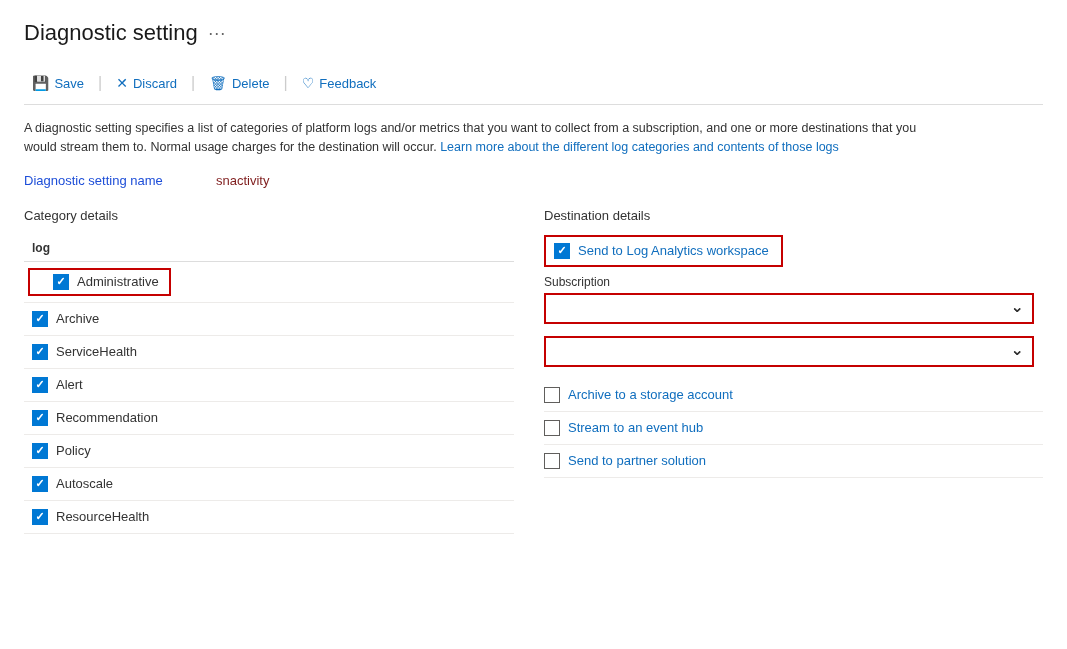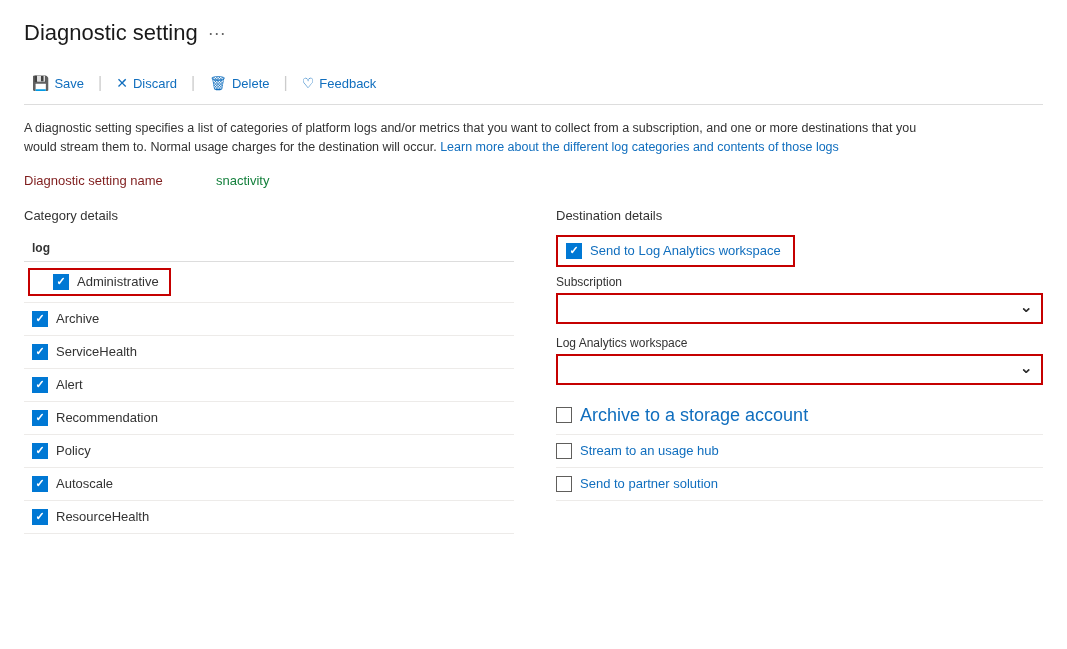"Diagnostic setting name" .setting-name-label { color: #7f1d1d -> #1d4ed8 }
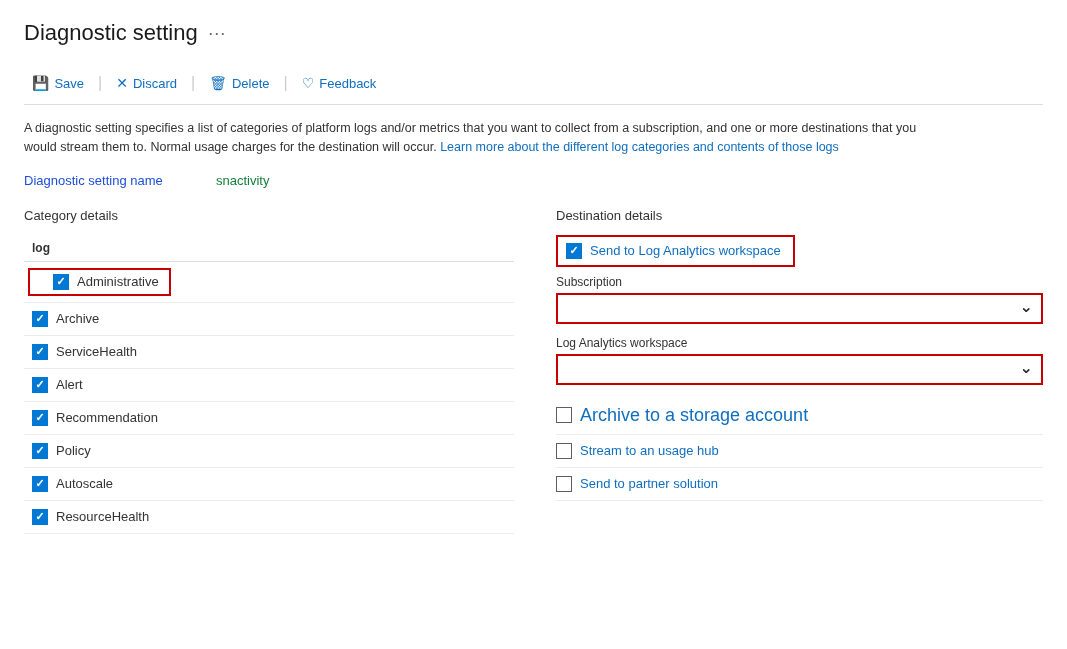"snactivity" .setting-name-value { color: #15803d -> #7f1d1d }
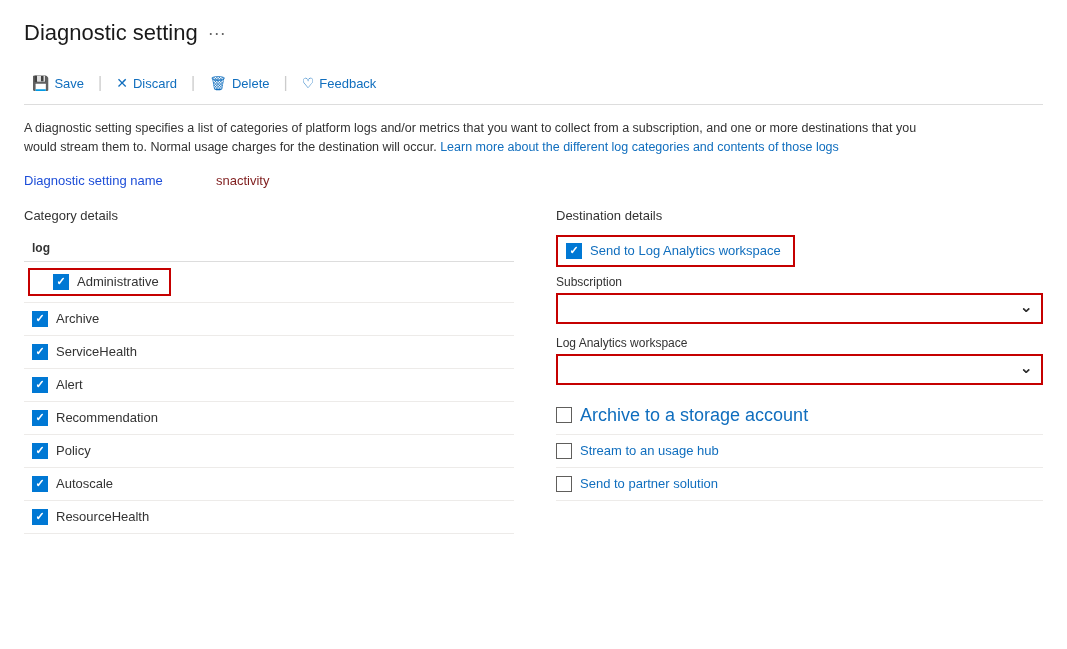"Category details" .main-content { gap: 12px -> 0 }
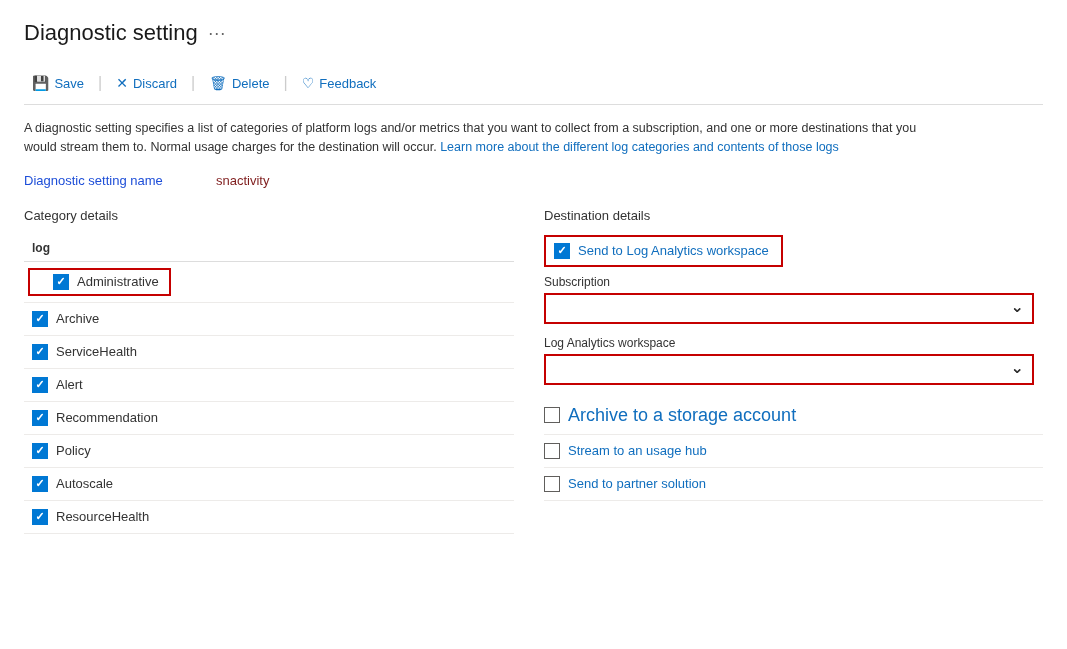"Log Analytics workspace" label.field-label { html: <label>Log Analytics workspace</label> -> none }
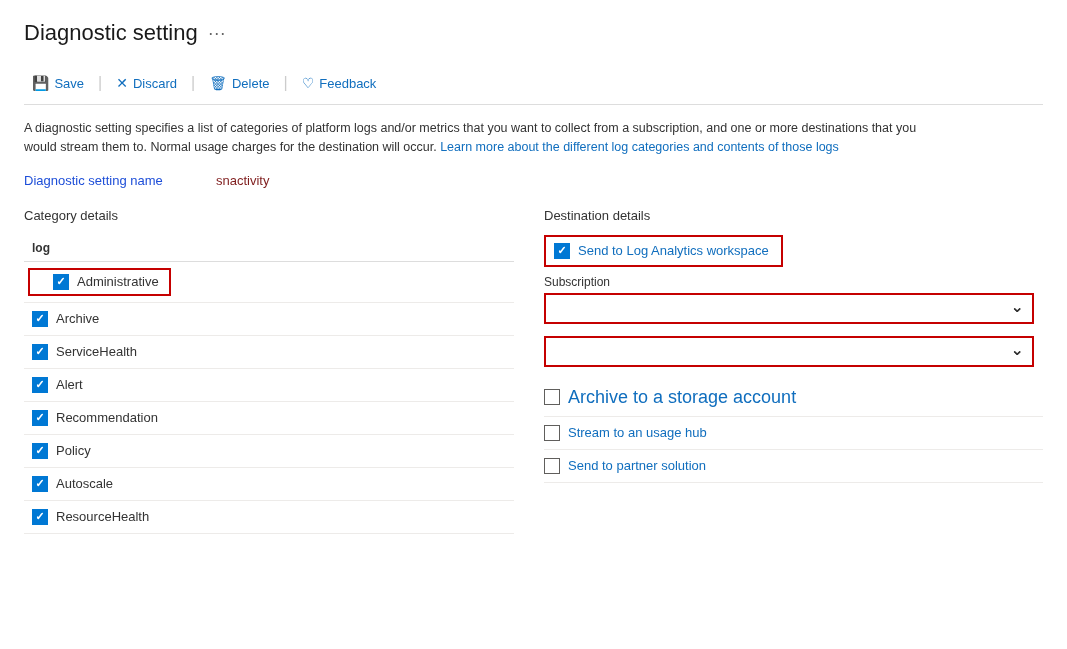"Archive to a storage account" span { font-size: 18px -> 13px }
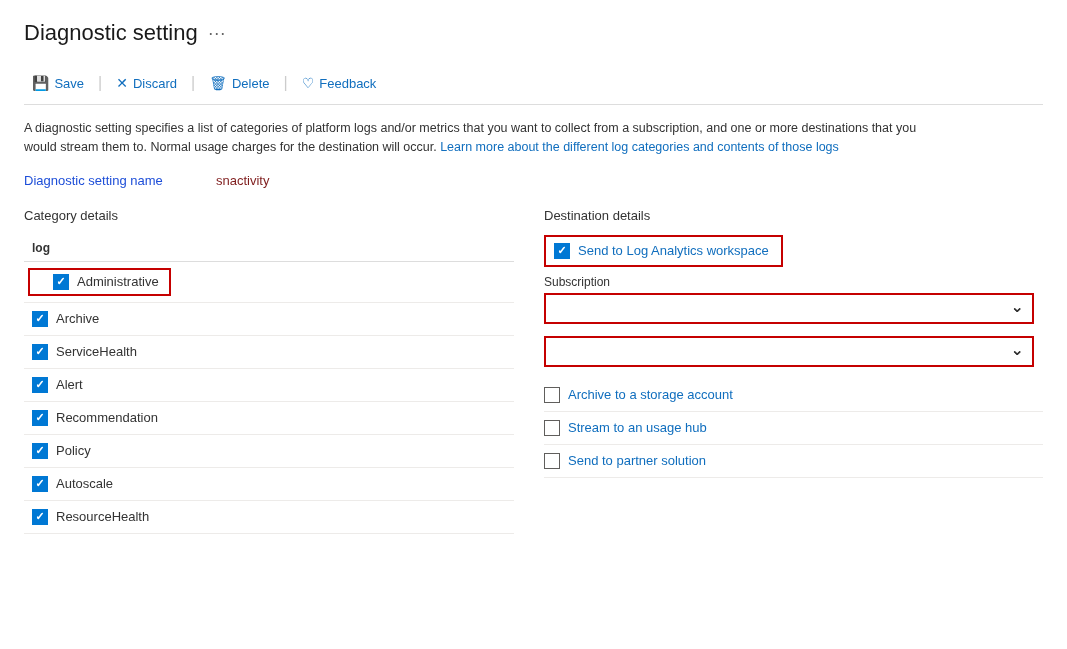"Stream to an usage hub" span { text: usage -> event }
